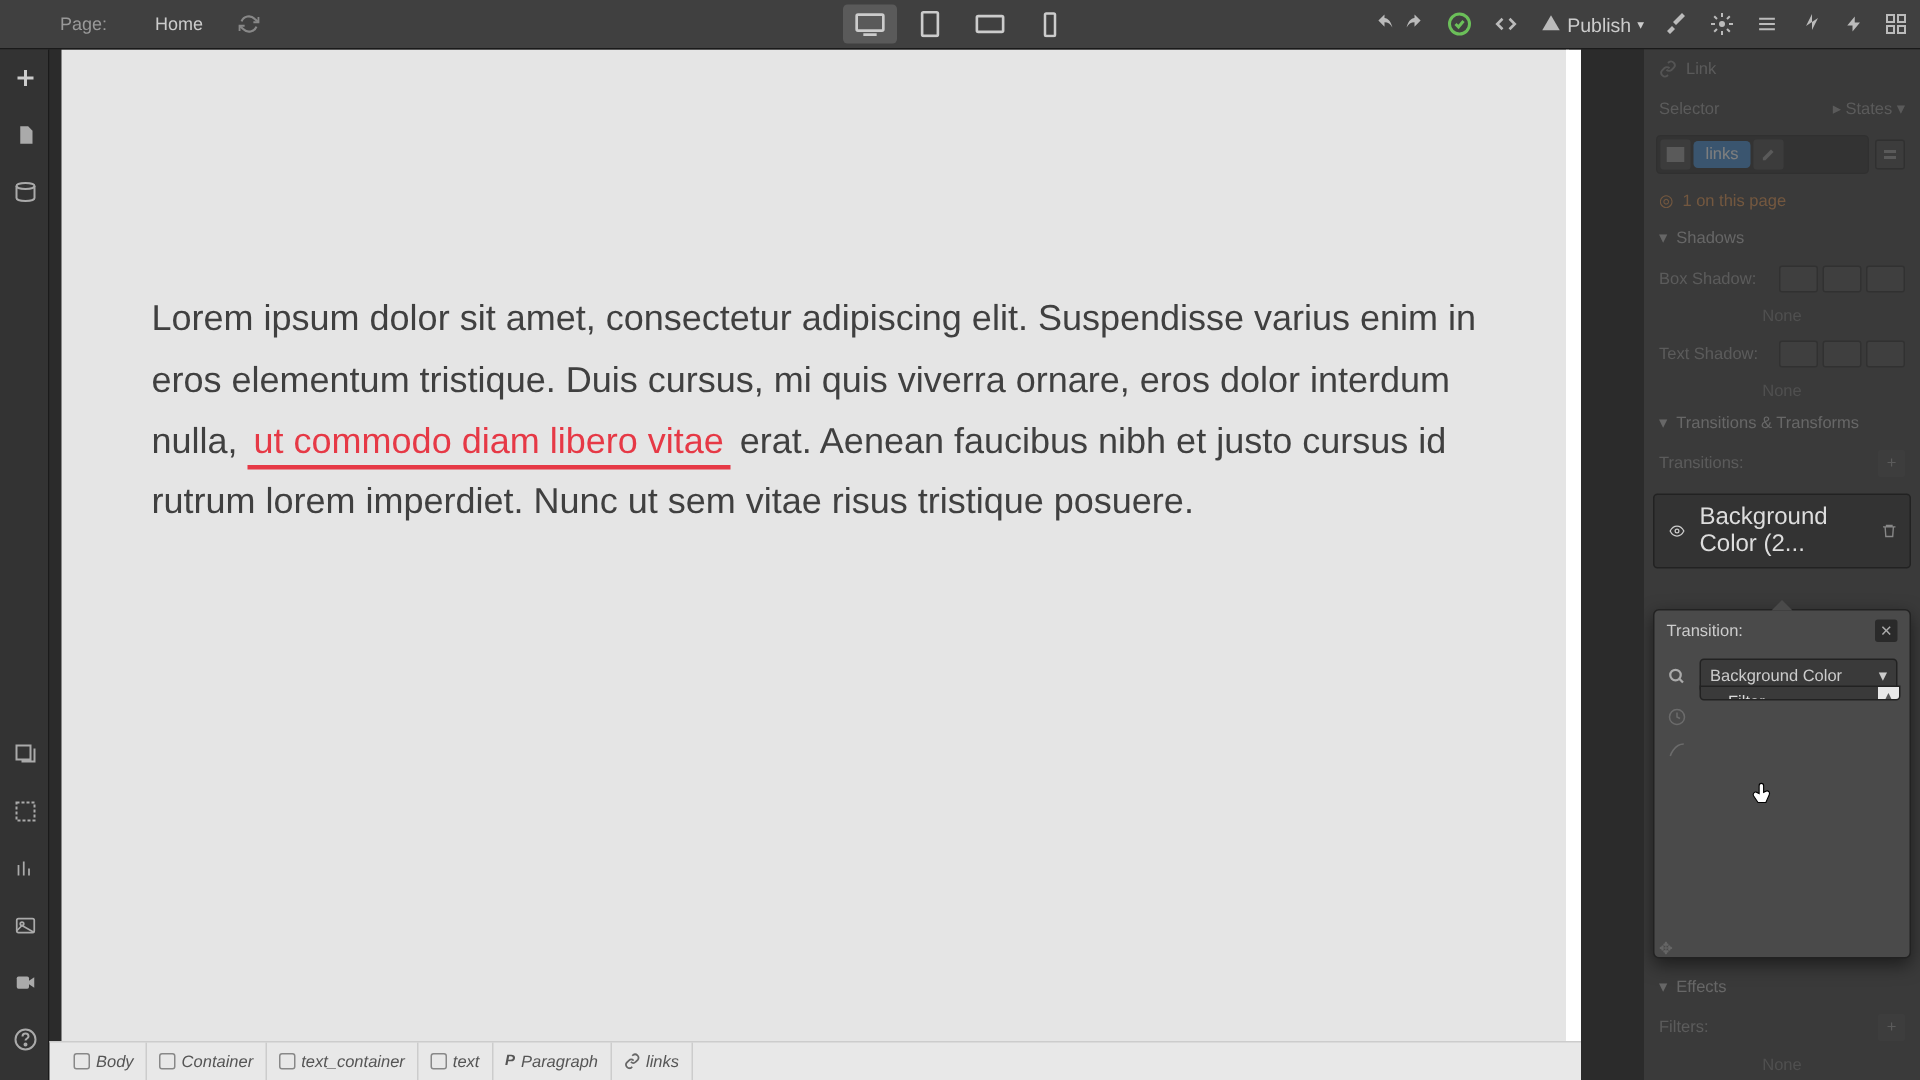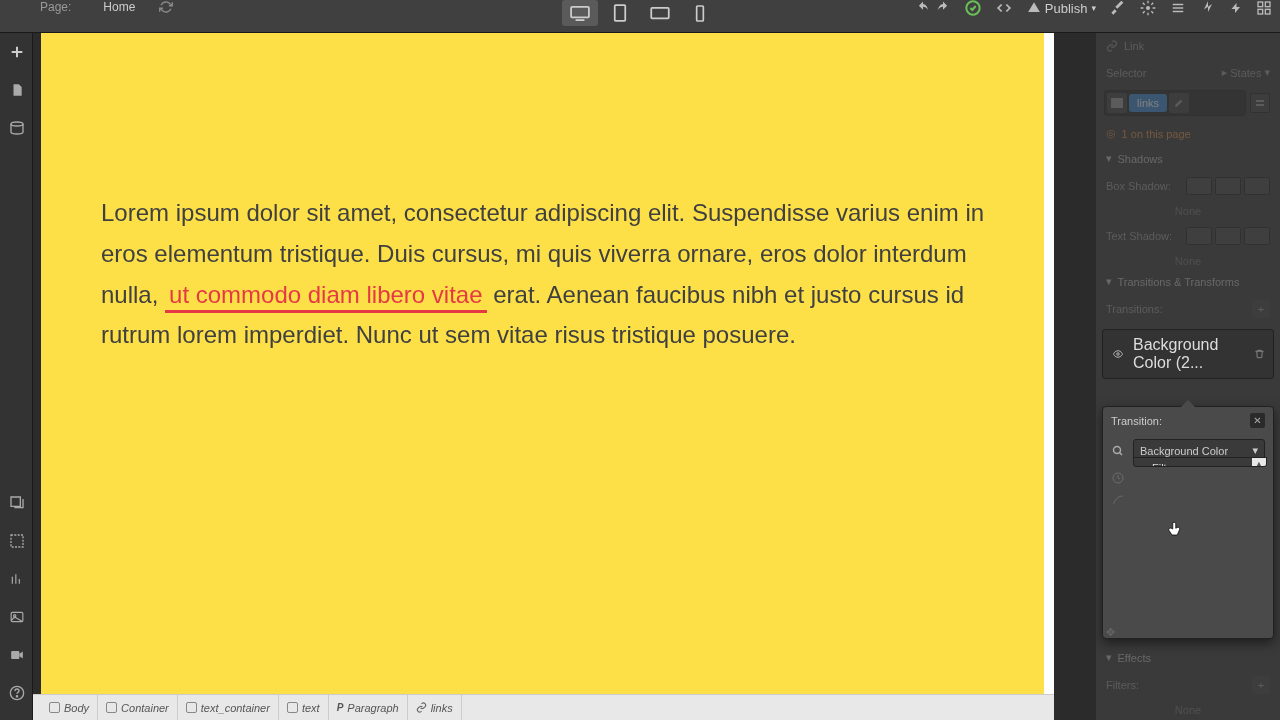"Page:" .topbar { align-items: flex-start -> center }
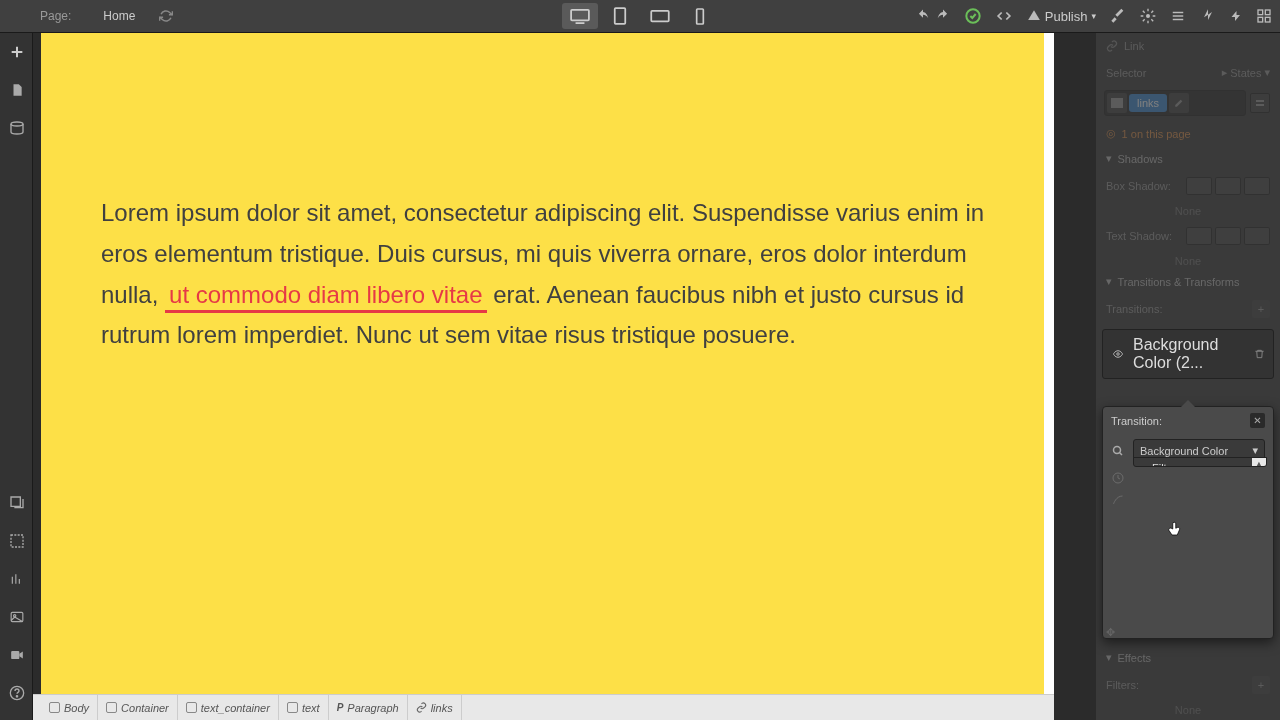"Lorem ipsum dolor sit amet," .canvas-page { background: #fde047 -> #e5e5e5 }
